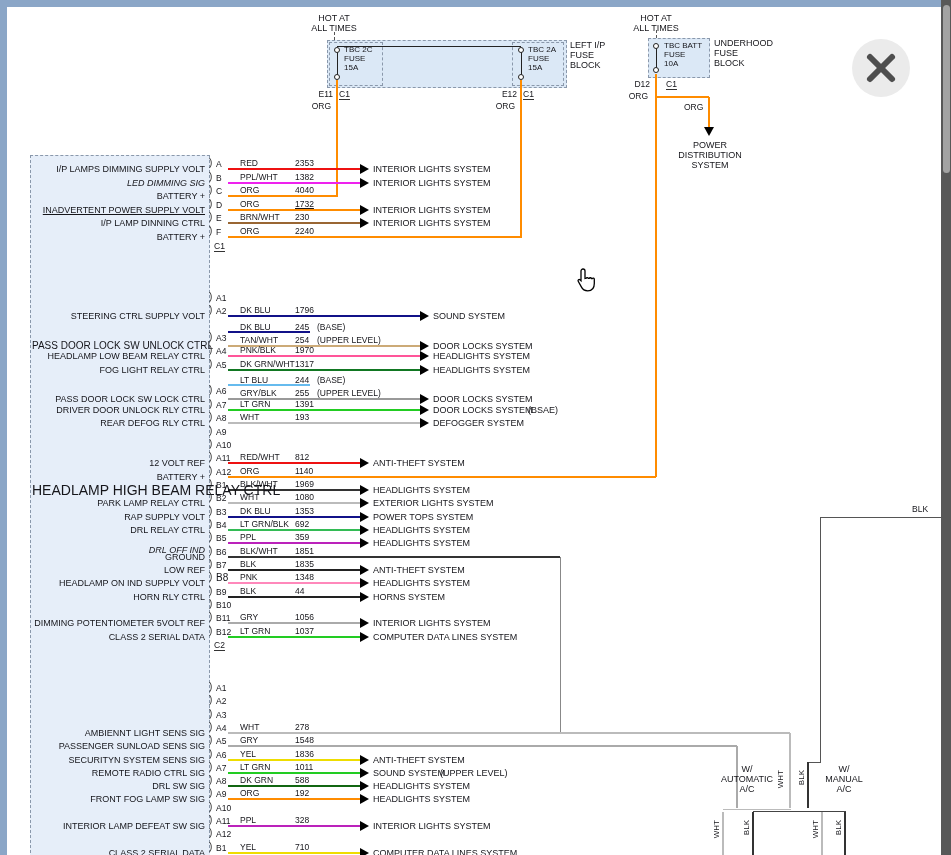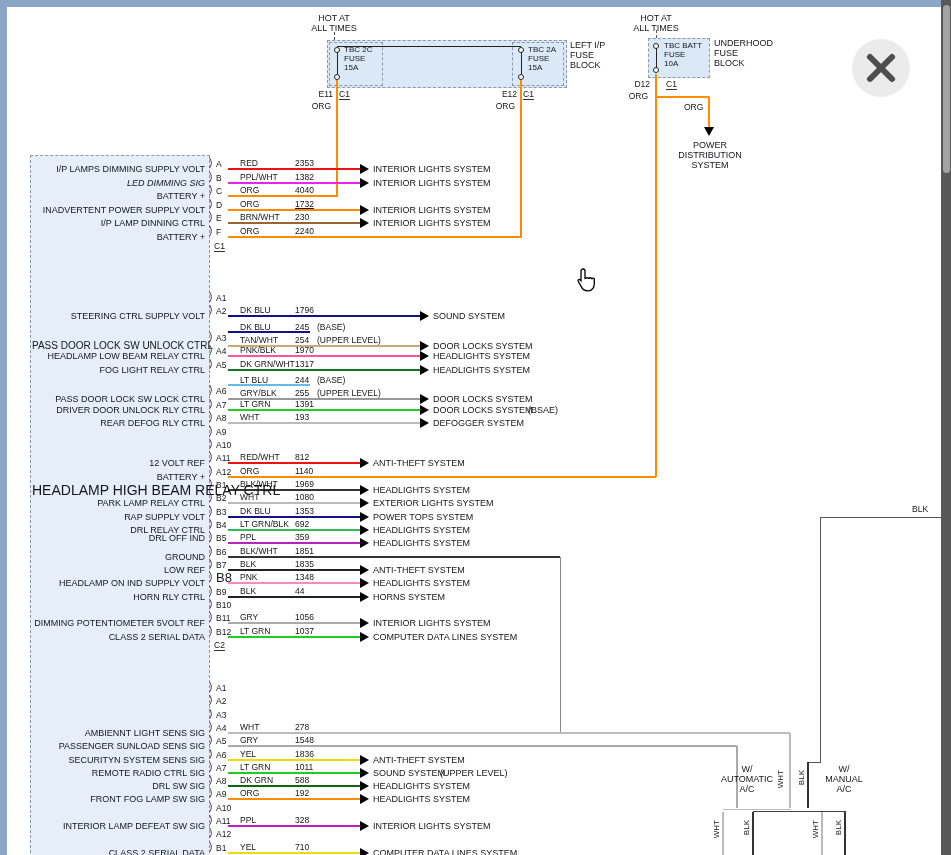"INADVERTENT POWER SUPPLY VOLT" div.abs { text-decoration: none -> underline }
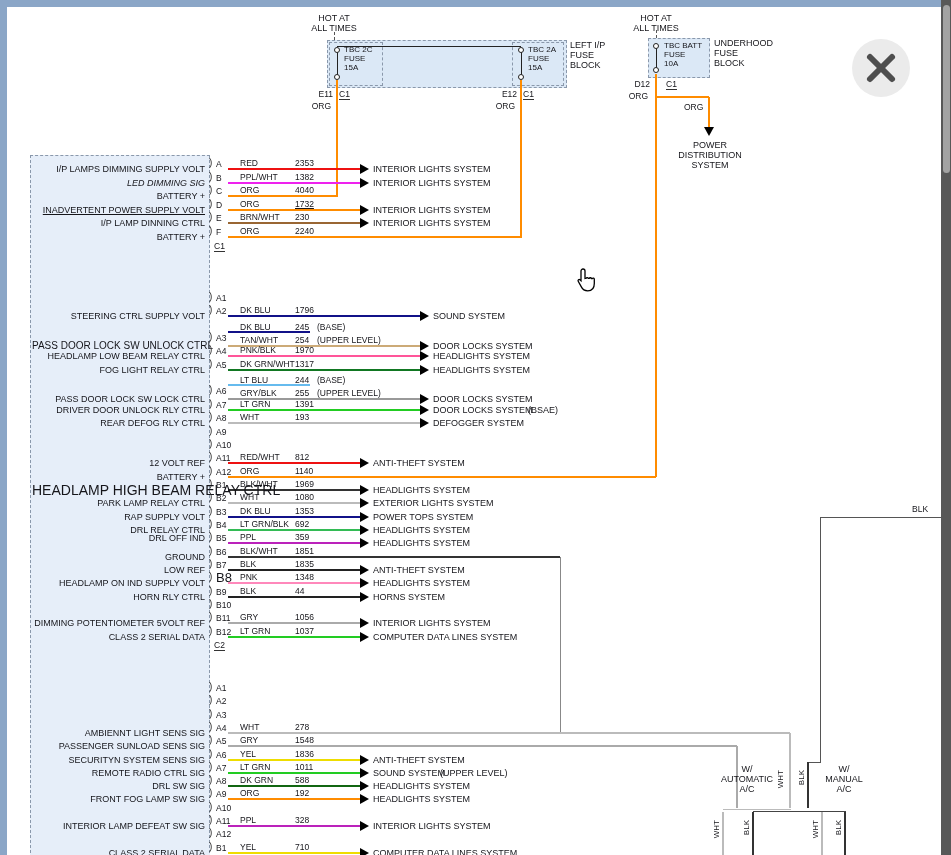"DRL OFF IND" div.abs { font-style: none -> italic; top: 533px -> 545px }
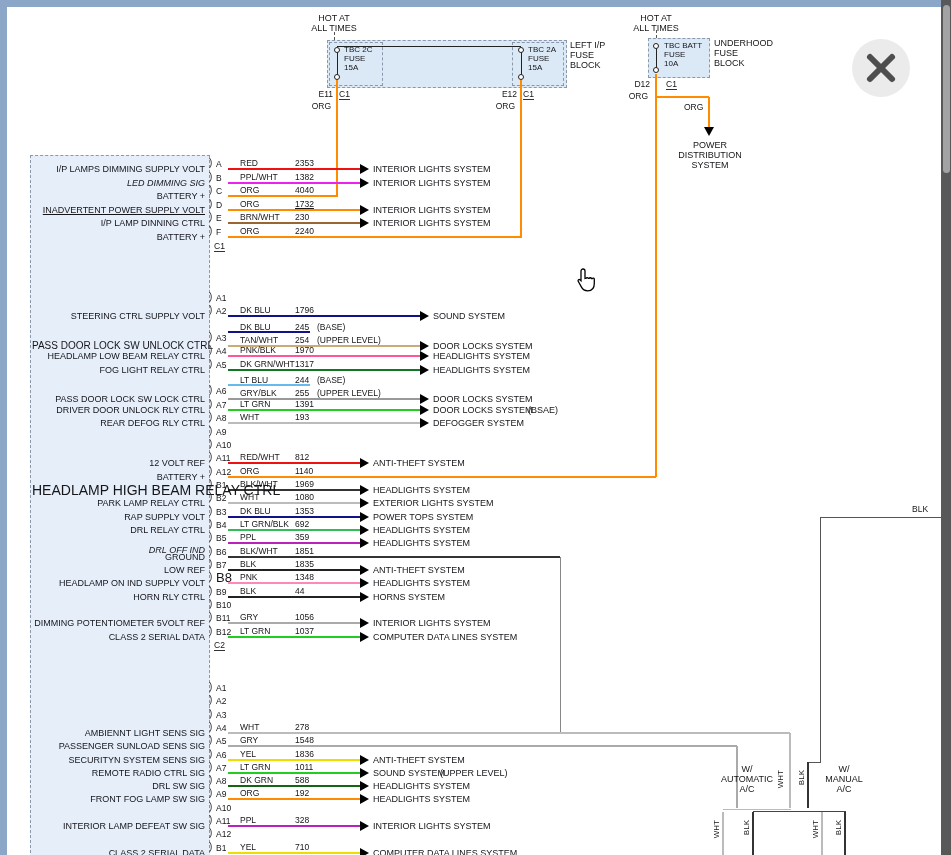"B8" div.abs { font-size: 13px -> 10px }
